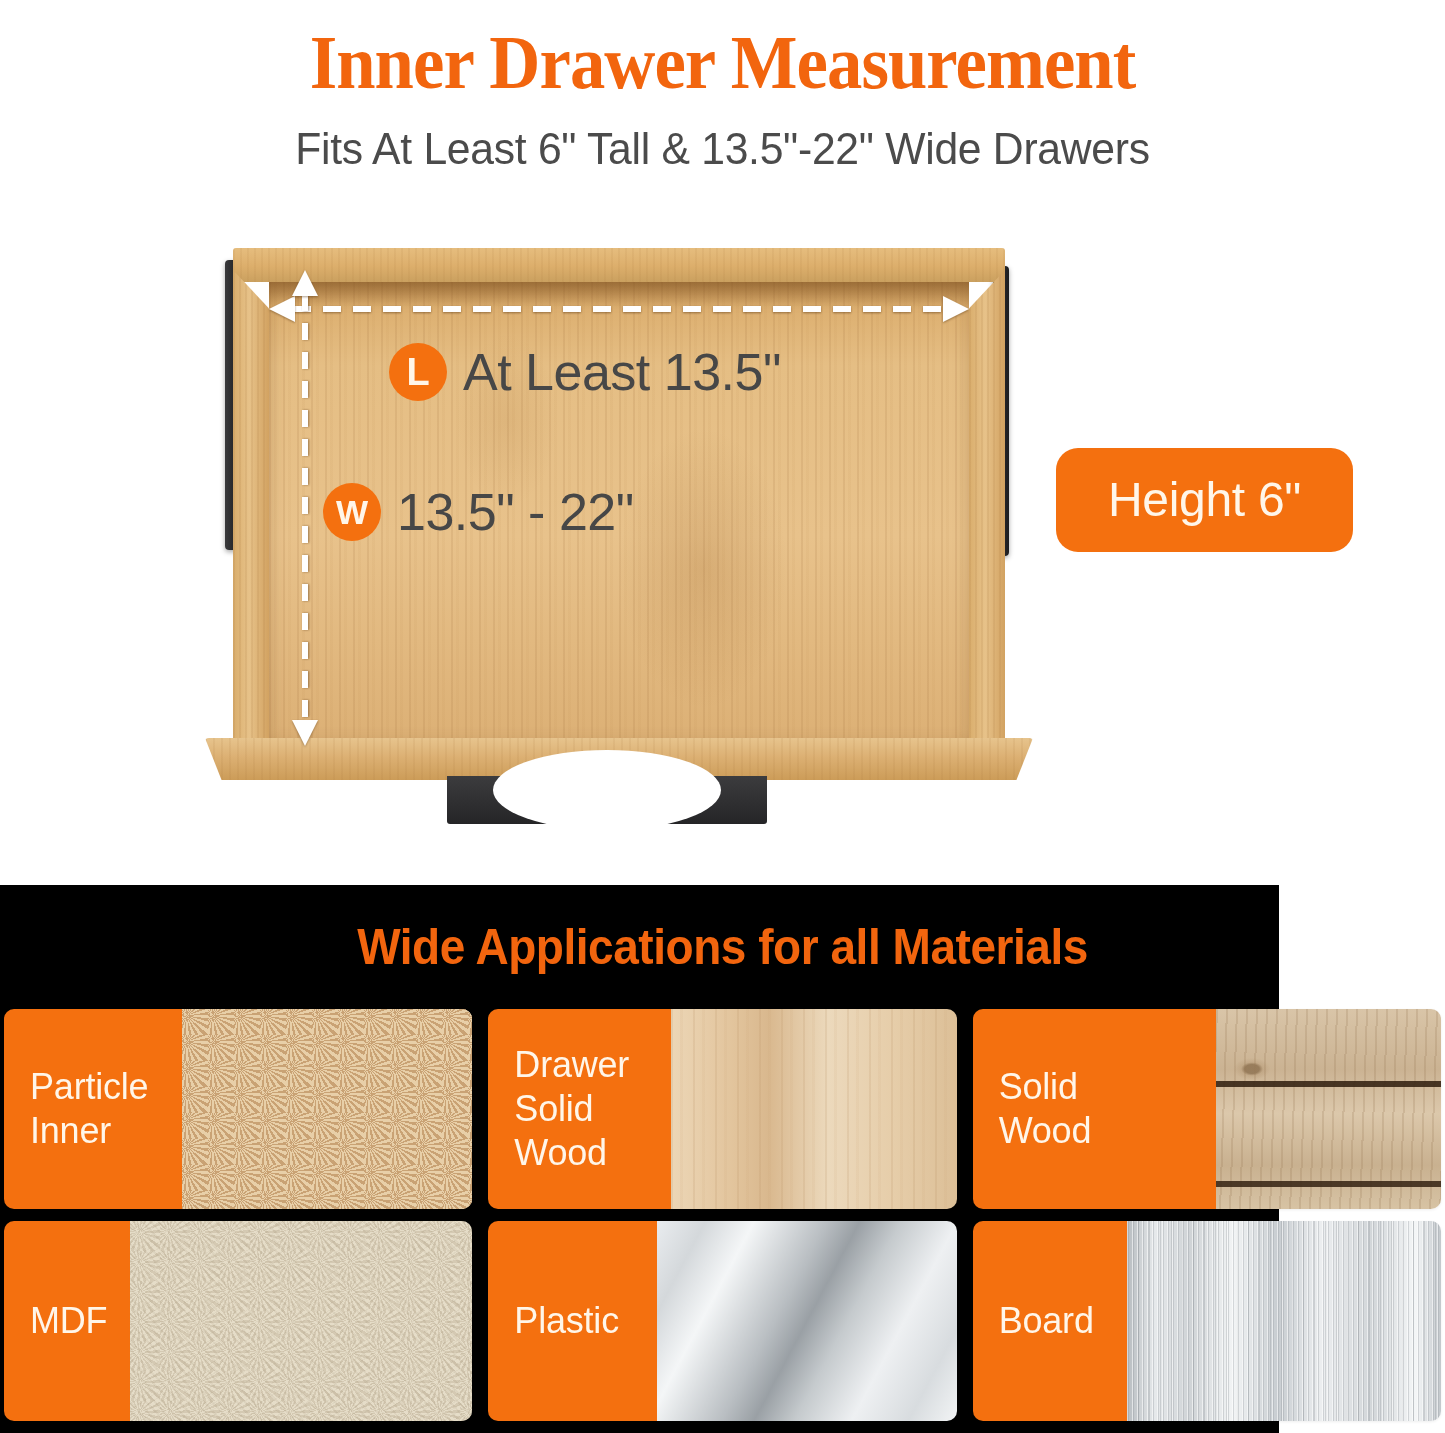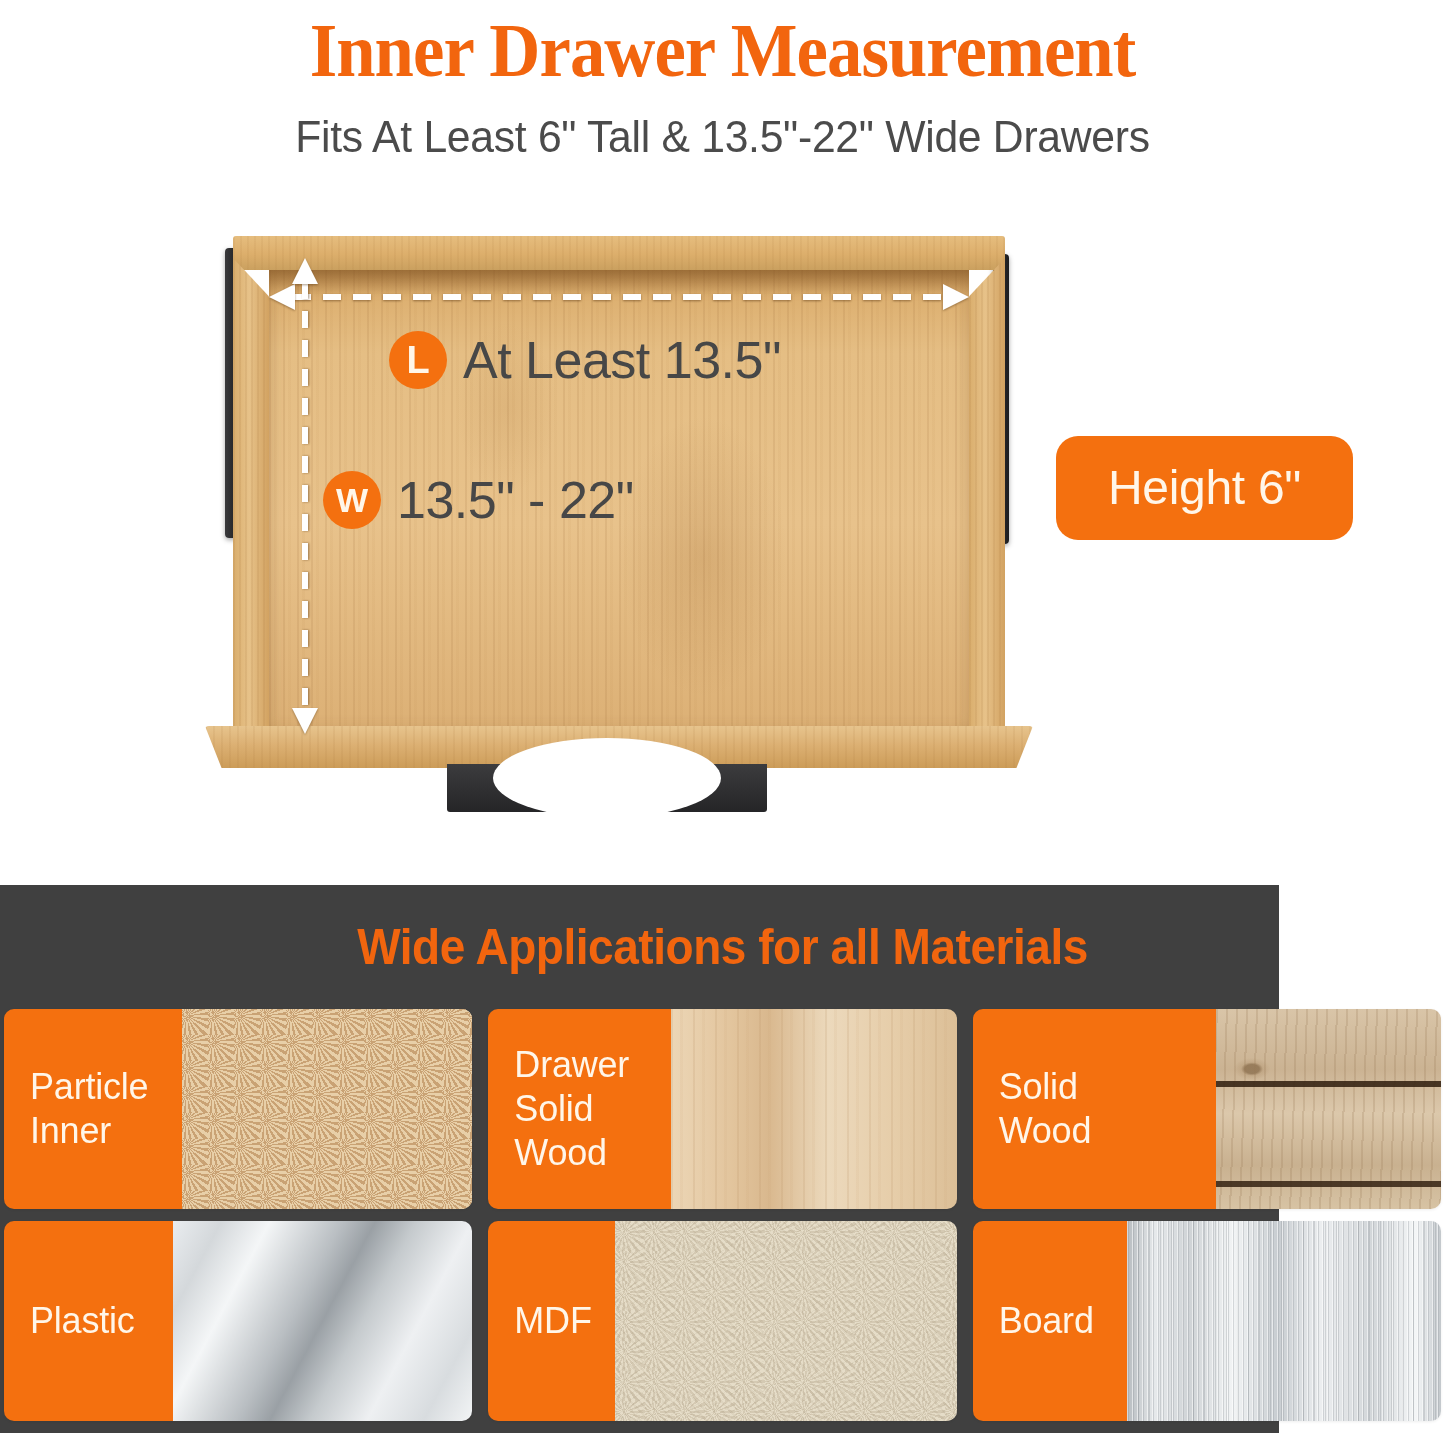"Inner Drawer Measurement" .top-section { top: 4px -> 16px }
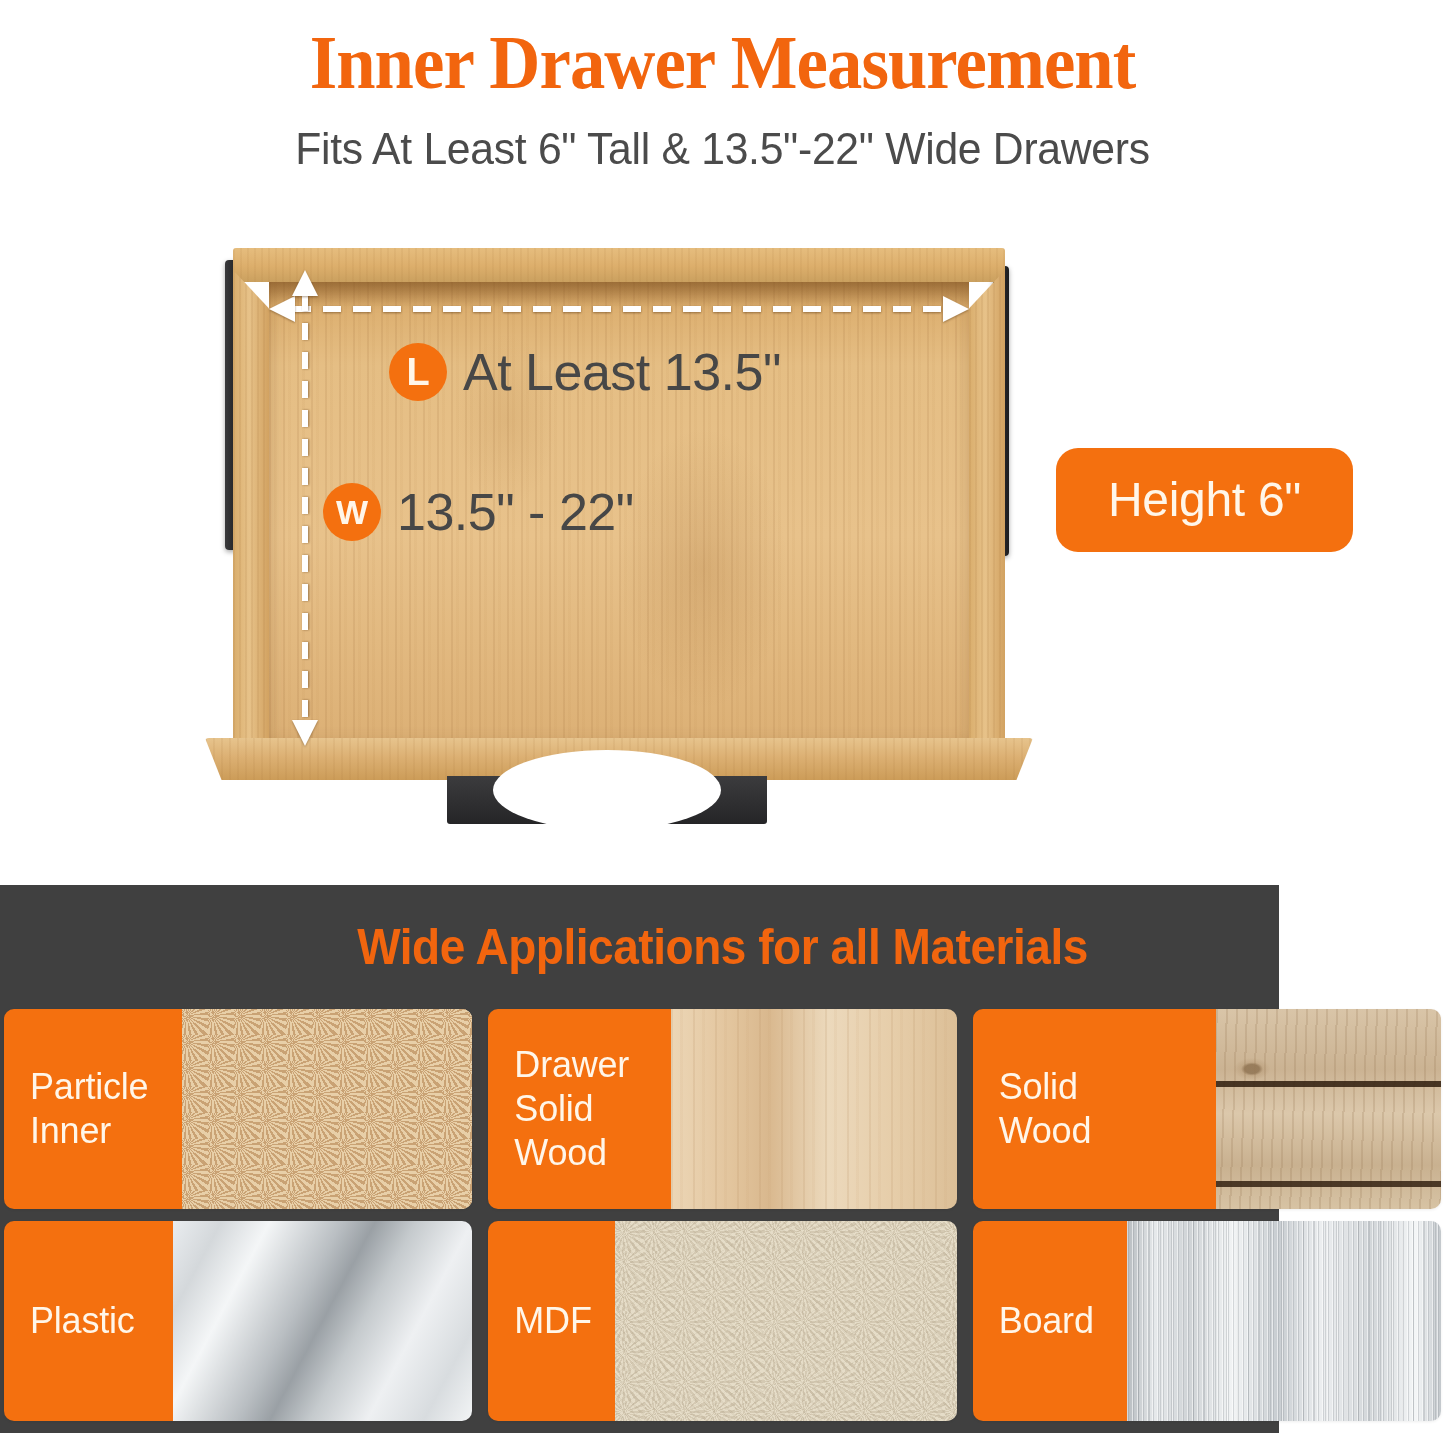"Wide Applications for all Materials" .bottom-section { background: #404040 -> #000000 }
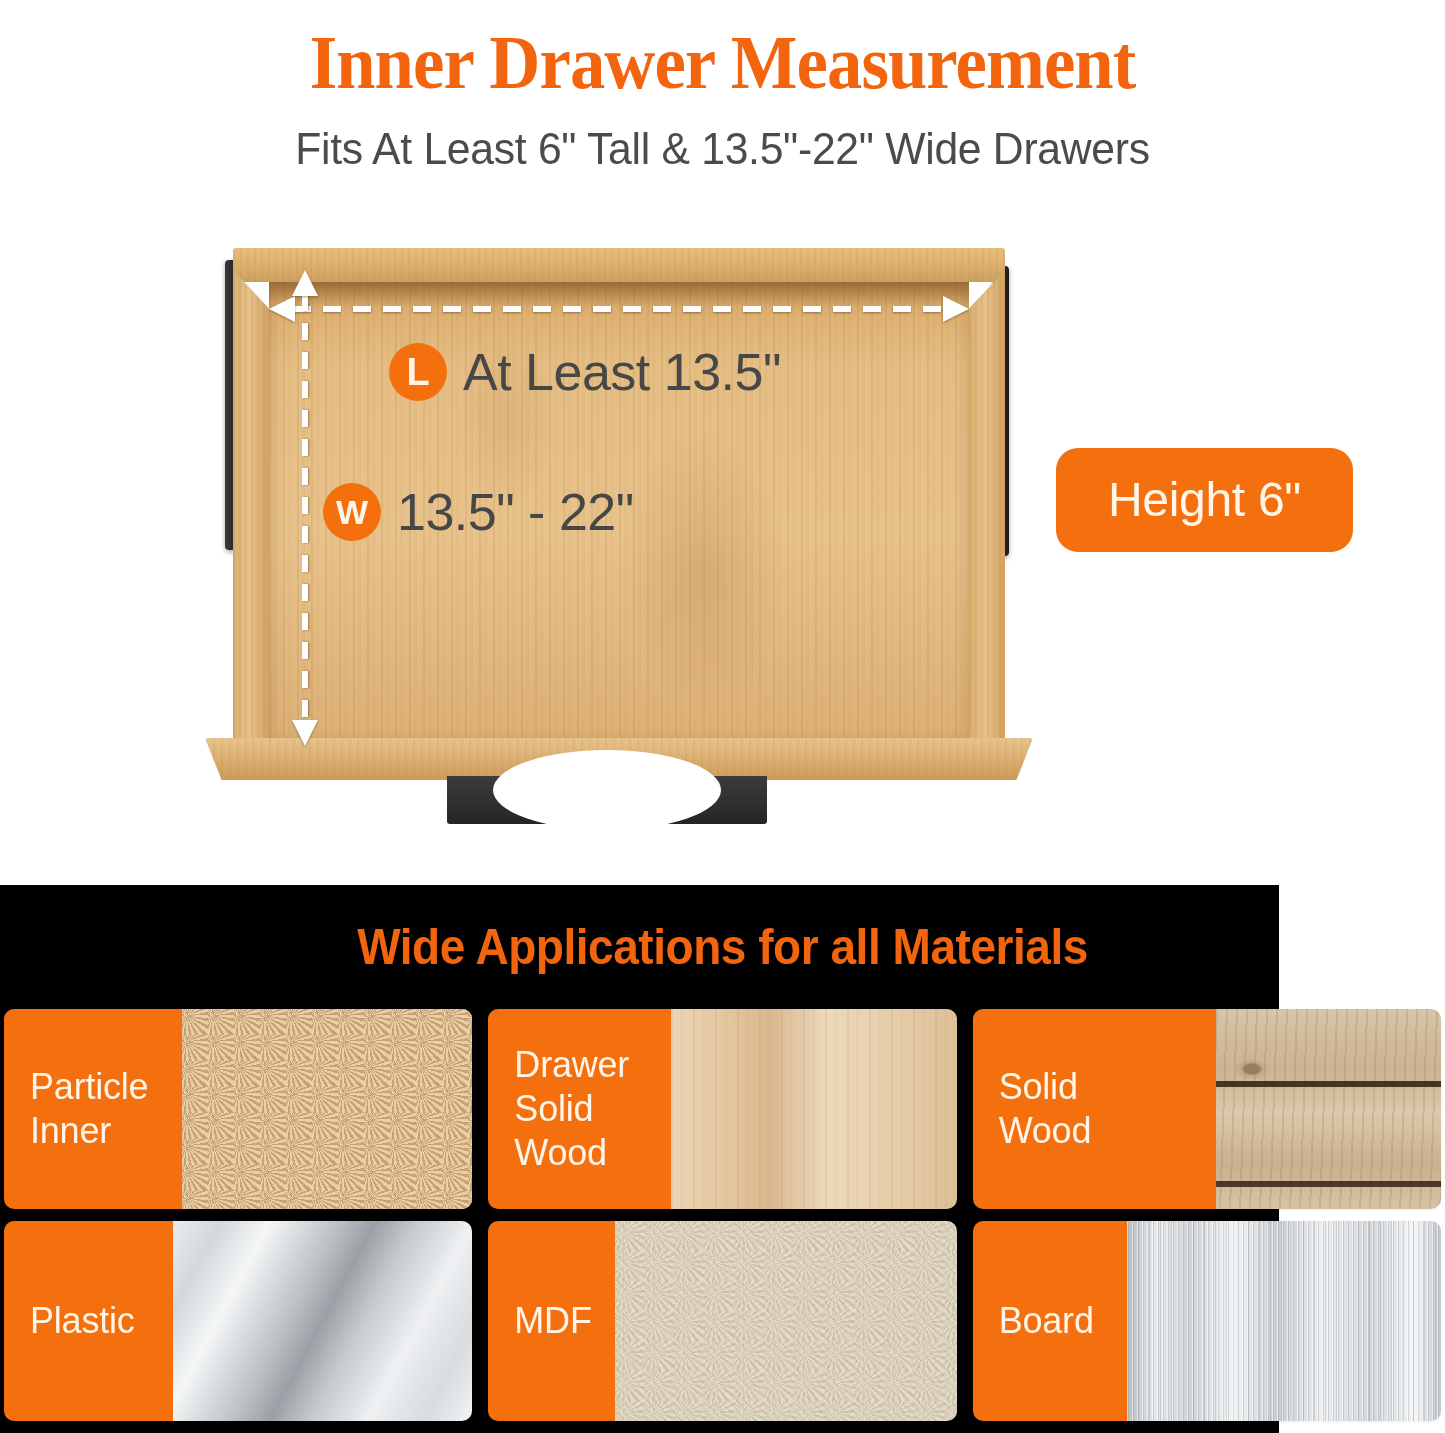"Plastic" div.mat-card { order: before "MDF" -> after "MDF" }
